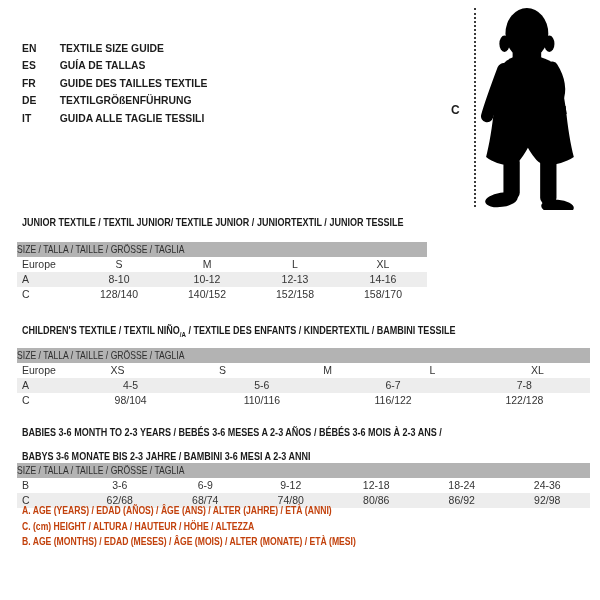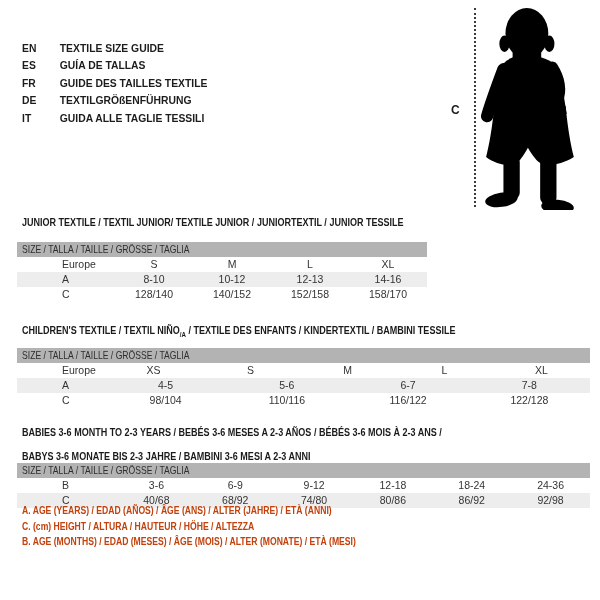"SIZE / TALLA / TAILLE" .tbl .bar { padding-left: 5px -> none }
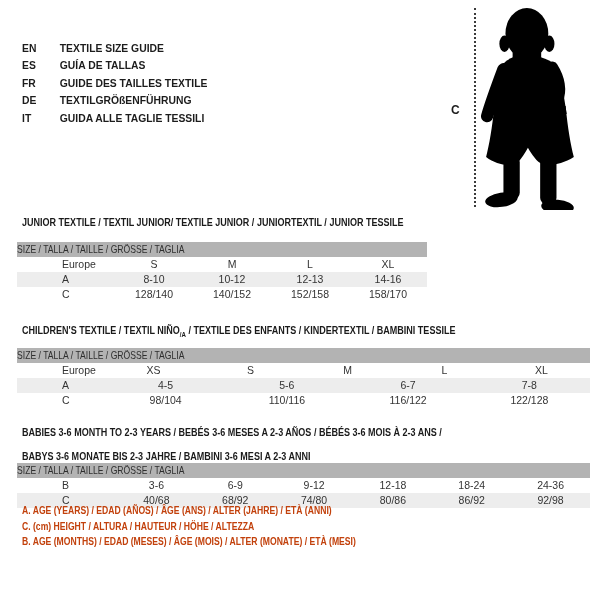"Europe" .tlabel { margin-left: 40px -> none }
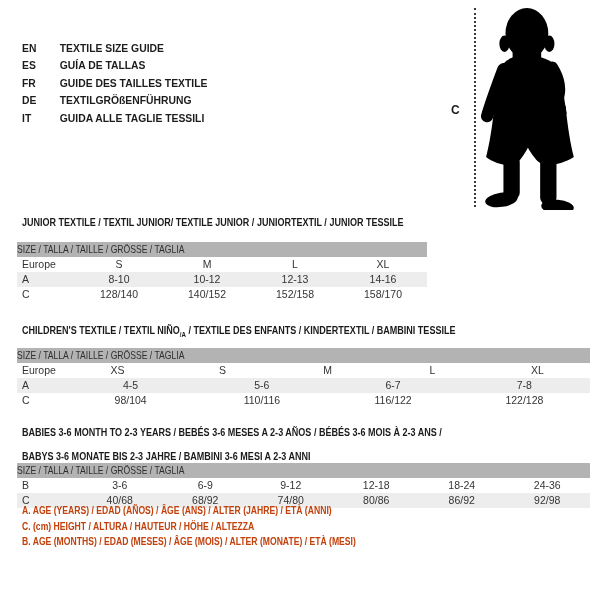"40/68" span.tcell { text: 40/68 -> 62/68 }
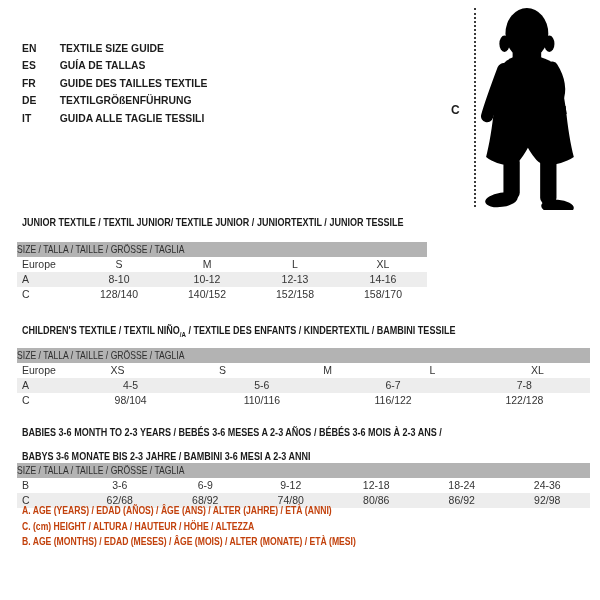"68/92" span.tcell { text: 68/92 -> 68/74 }
